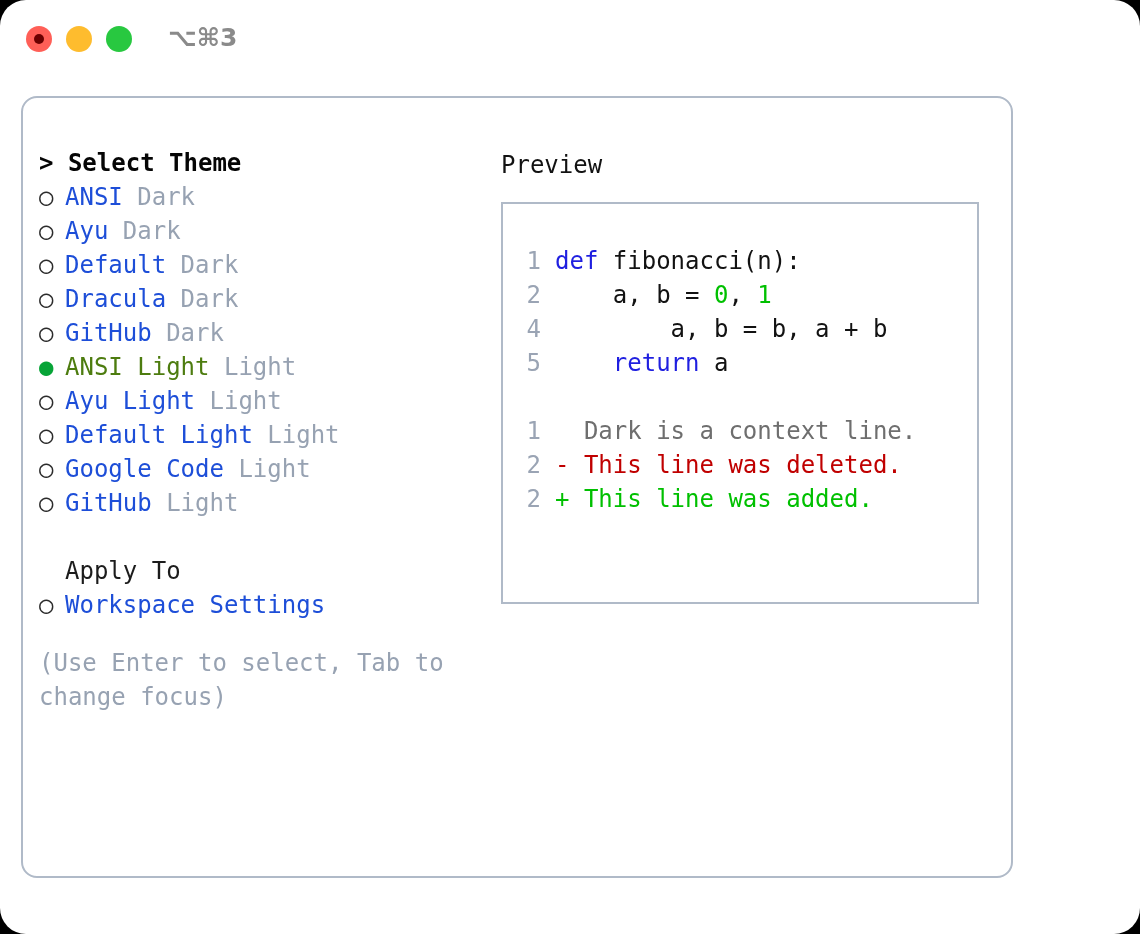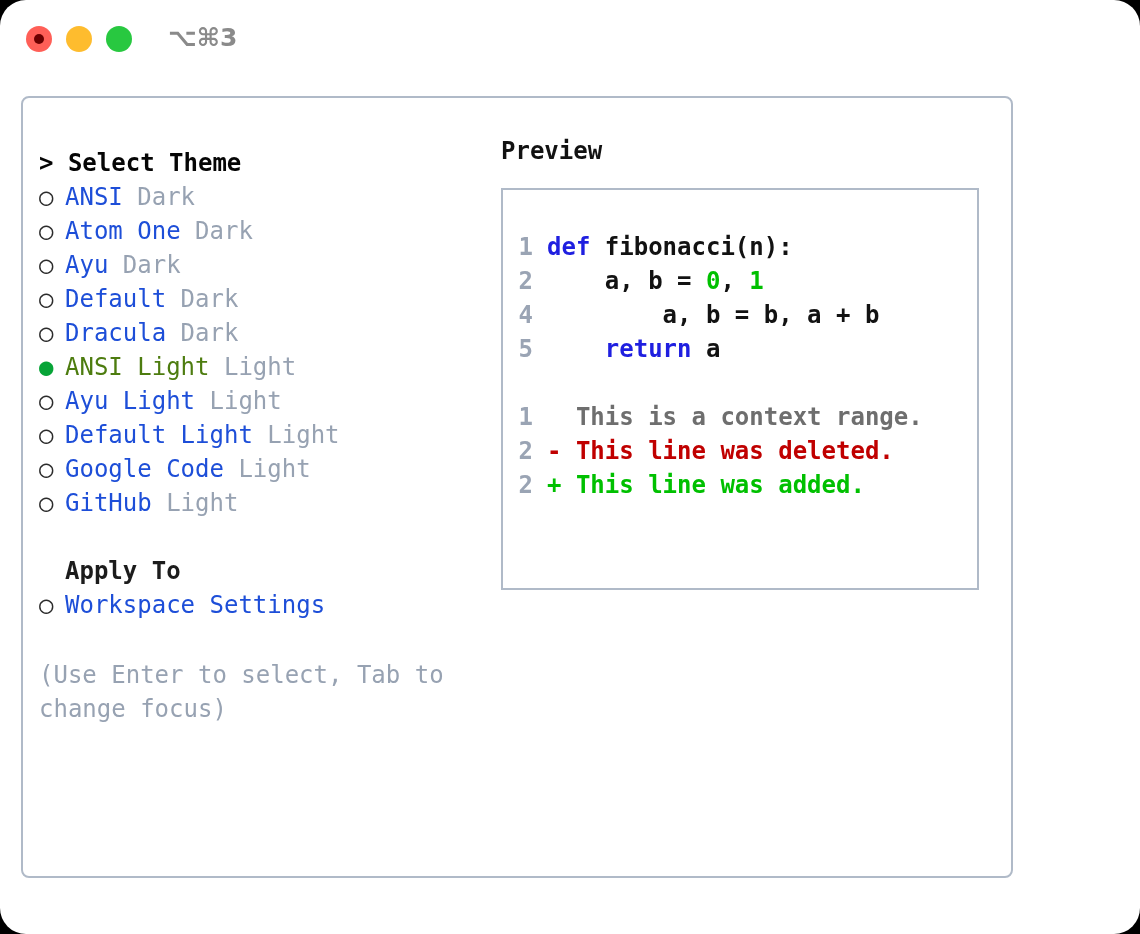"> Select Theme" #container { border-radius: 8px -> 16px }
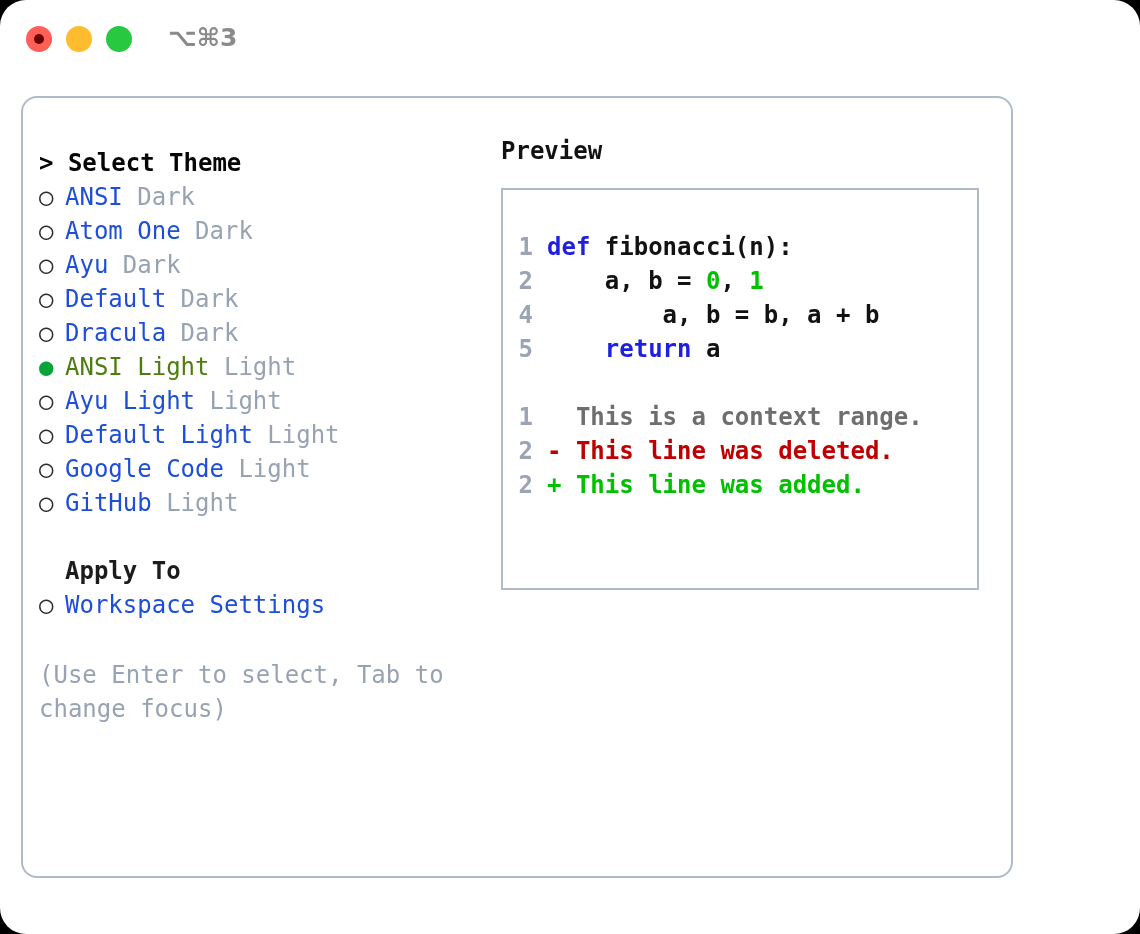"Preview" #right-pane { font-weight: bold -> none; top: 36px -> 50px }
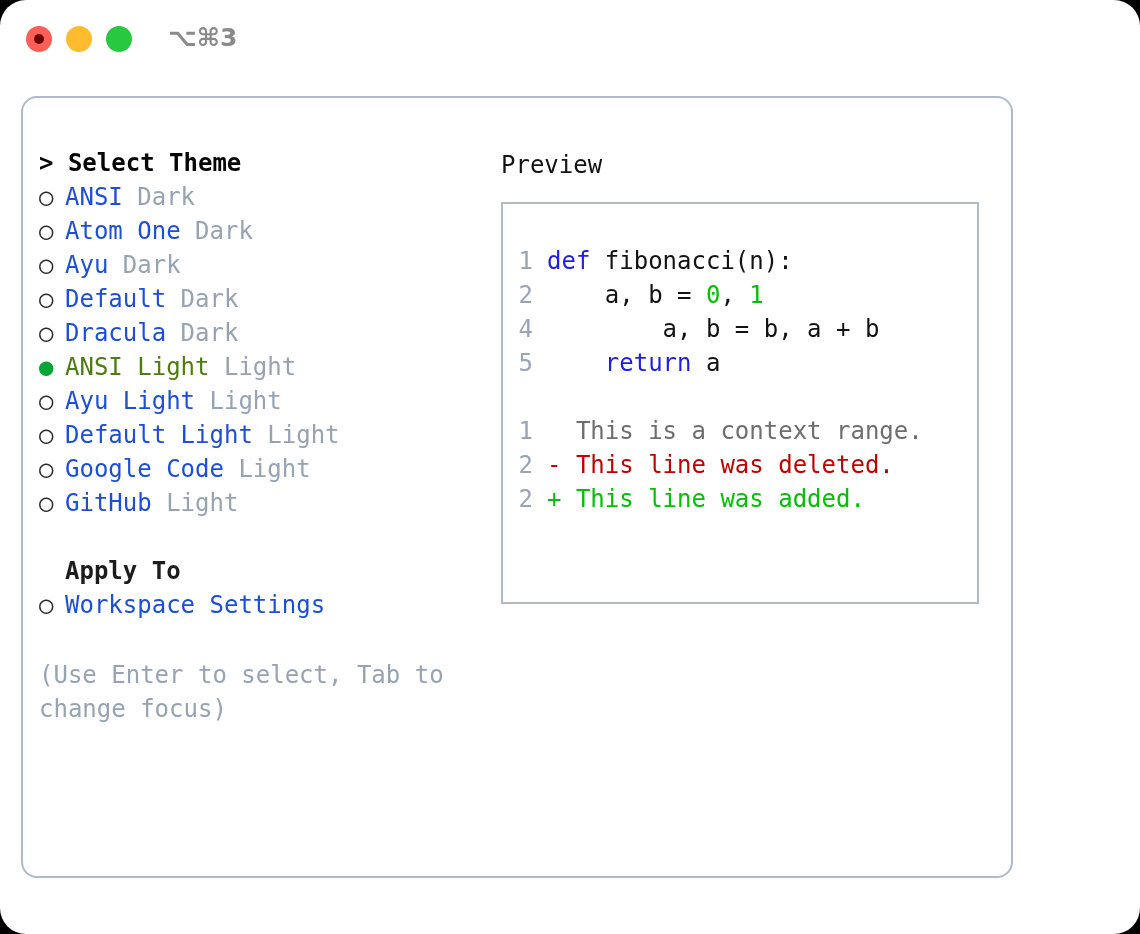"○ Atom One Dark" div.row { html: <div><span>○</span><span>Atom One</span><span> </span><span>Dark</span></div> -> none }
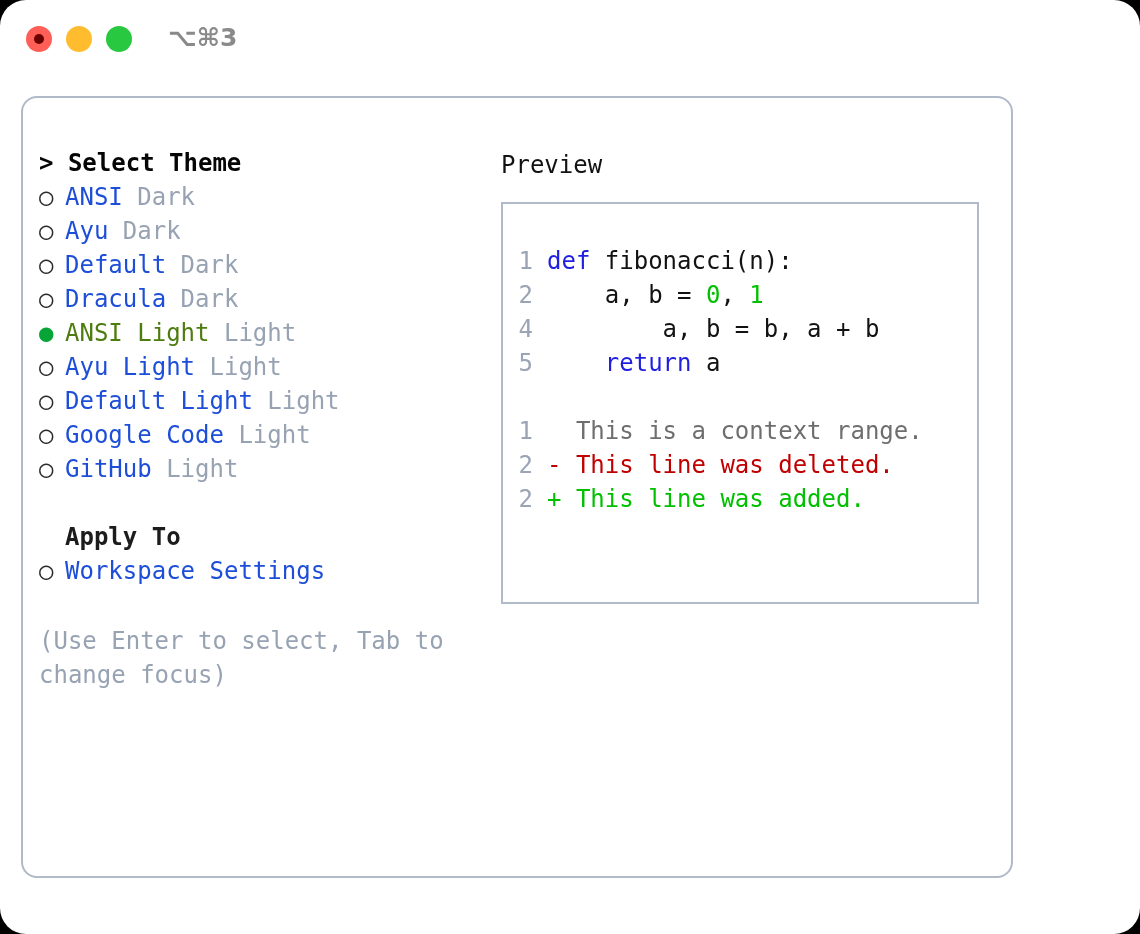"1 def fibonacci(n):" .code-line { padding-left: 8px -> 16px }
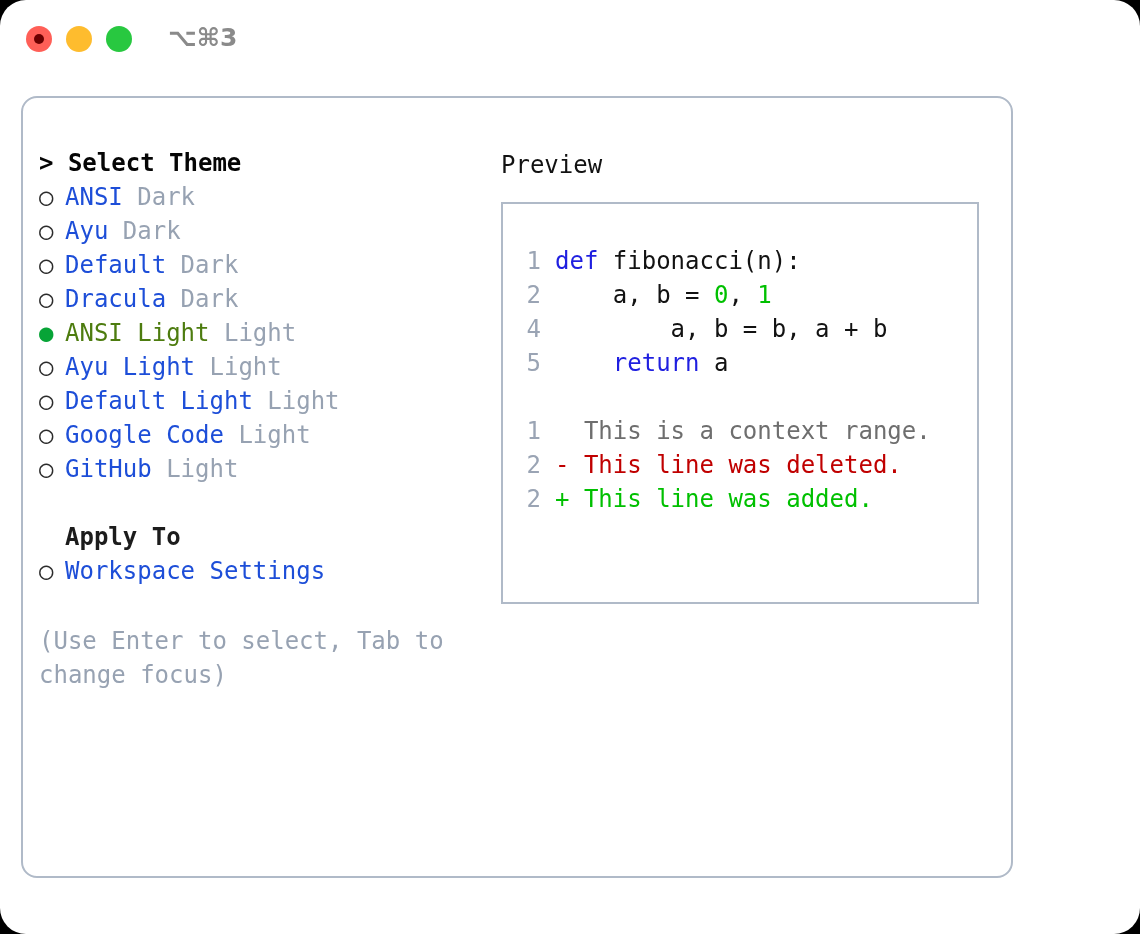"○ GitHub Dark" div.row { html: none -> <div><span>○</span><span>GitHub</span><span> </span><span>Dark</span></div> }
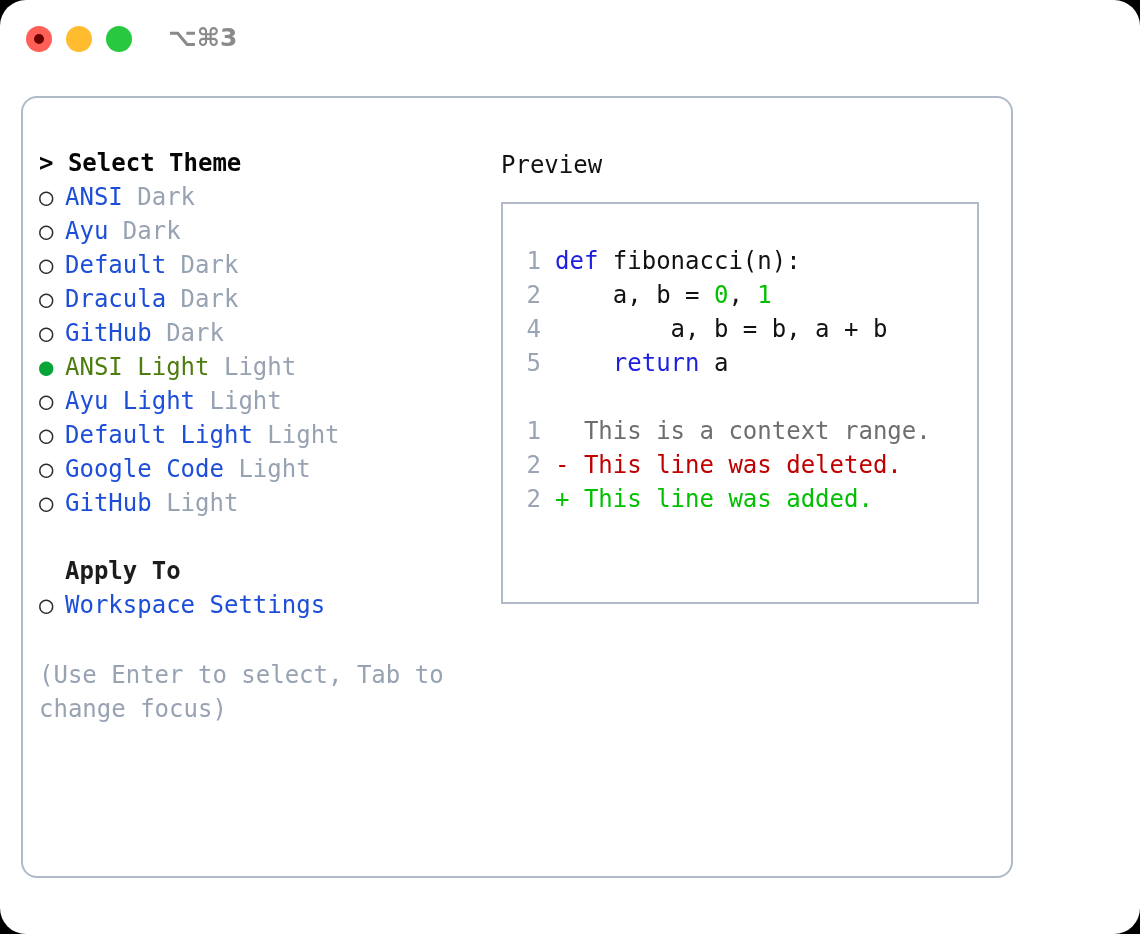"This is a context range." span.diff-ctx { text: This is a context range -> Dark is a context line }
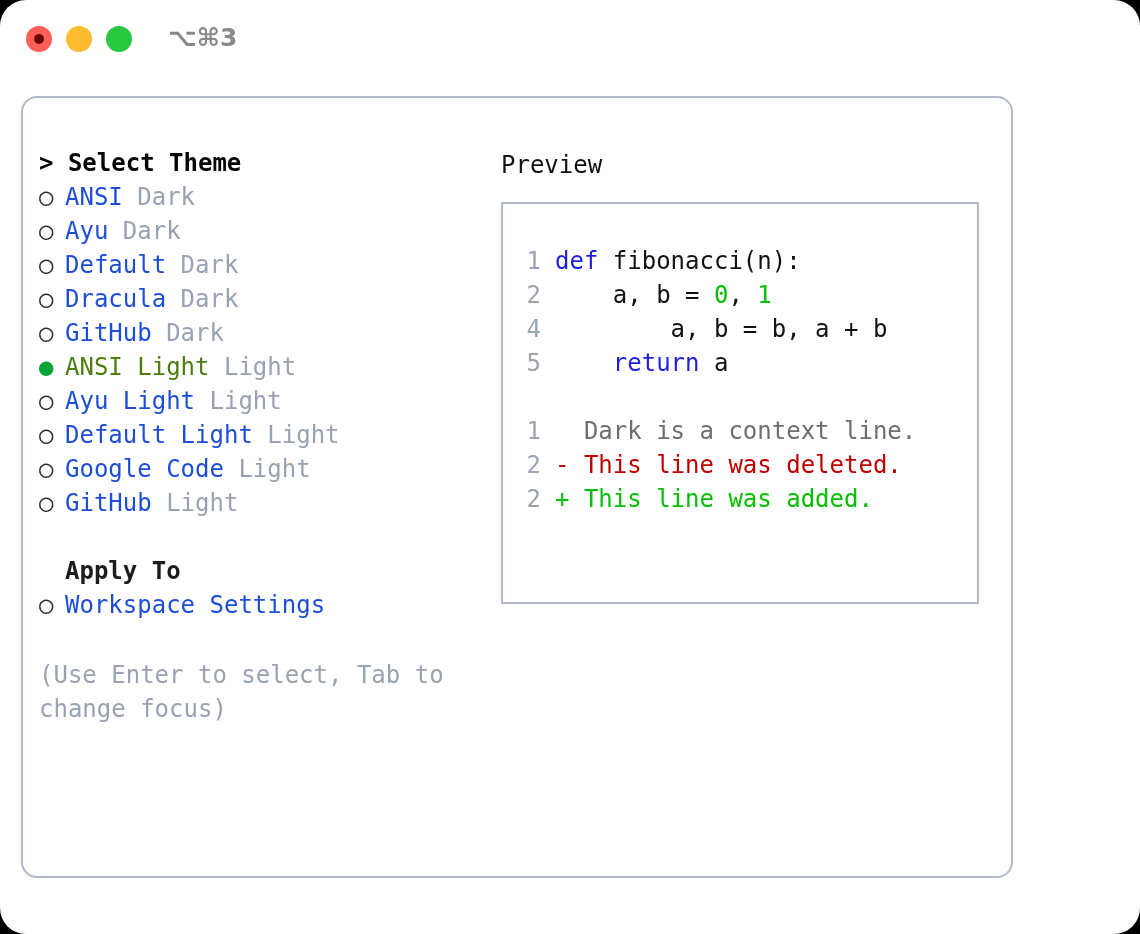"Apply To" #heading-apply { font-weight: bold -> none }
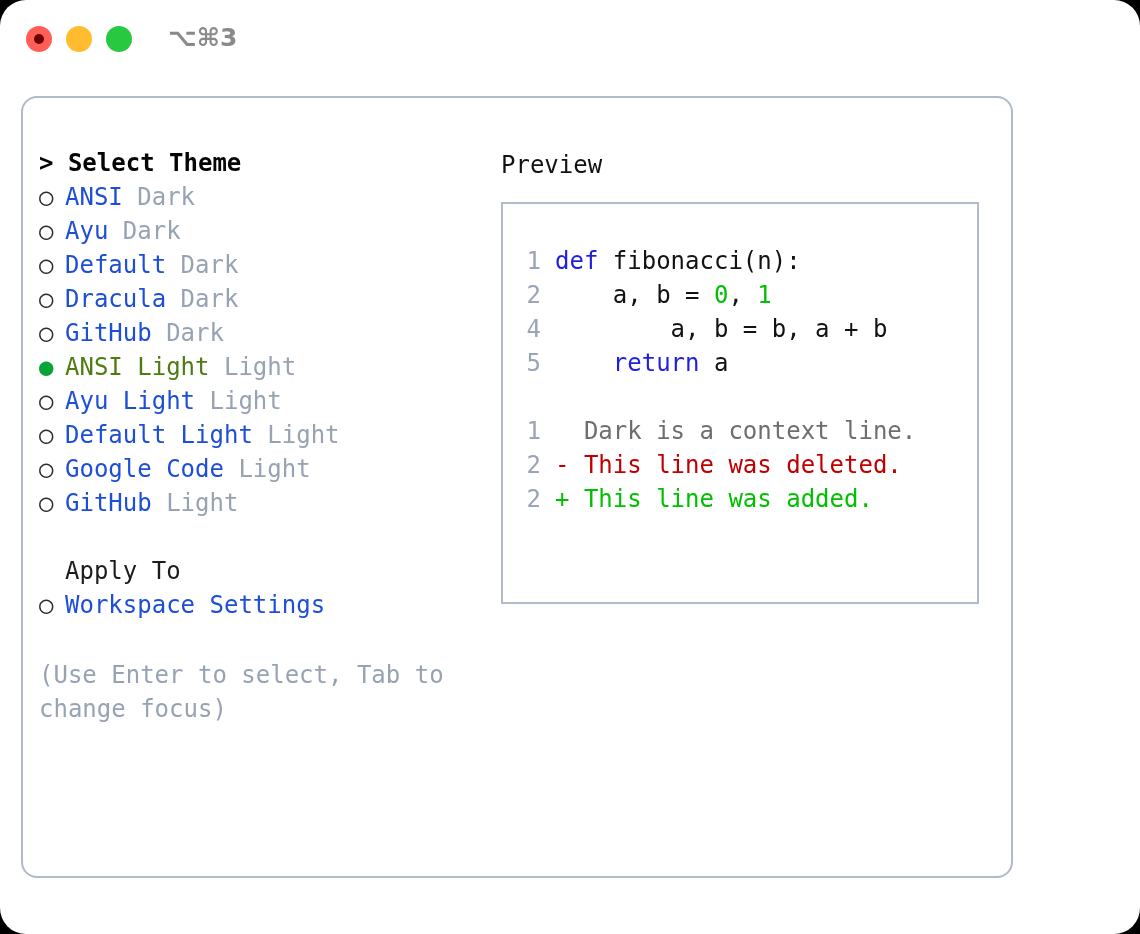"(Use Enter to select, Tab" #hint { margin-top: 36px -> 24px }
